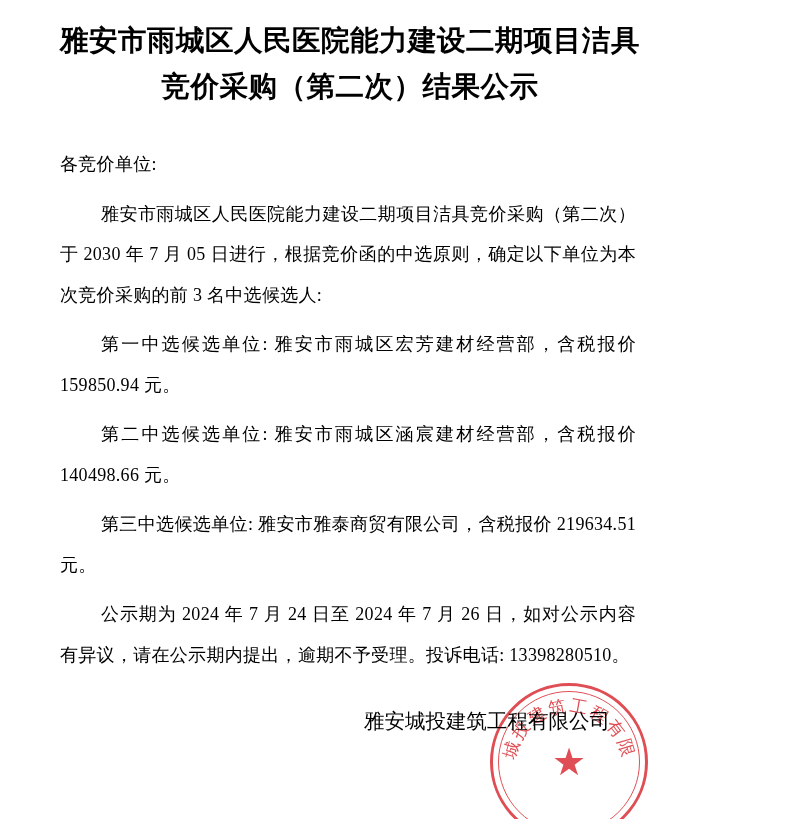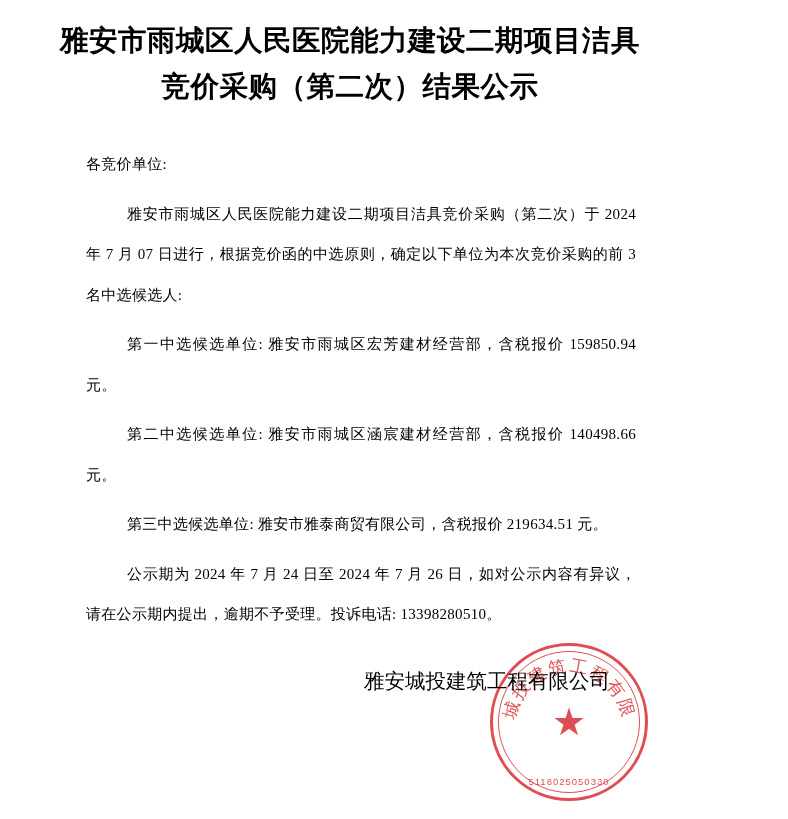"各竞价单位:" .body-block { font-size: 15px -> 18px; margin-left: 26px -> none }
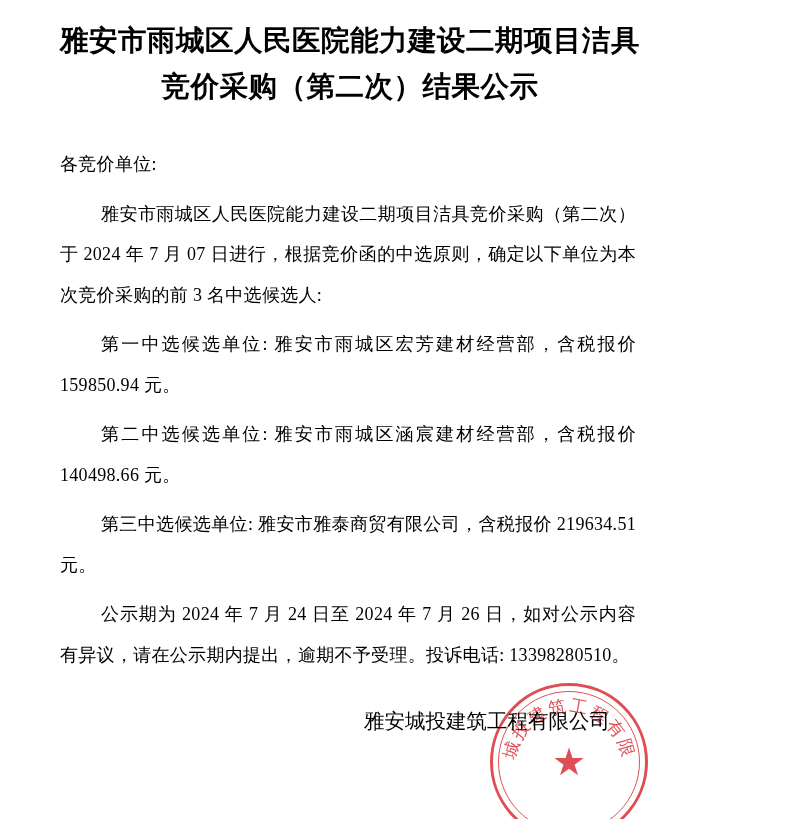"雅安市雨城区人民医院能力建设二期项目洁具竞价采购（第二次）于 2024 年 7" p.p { text: 2024 年 7 月 07 -> 2030 年 7 月 05 }
